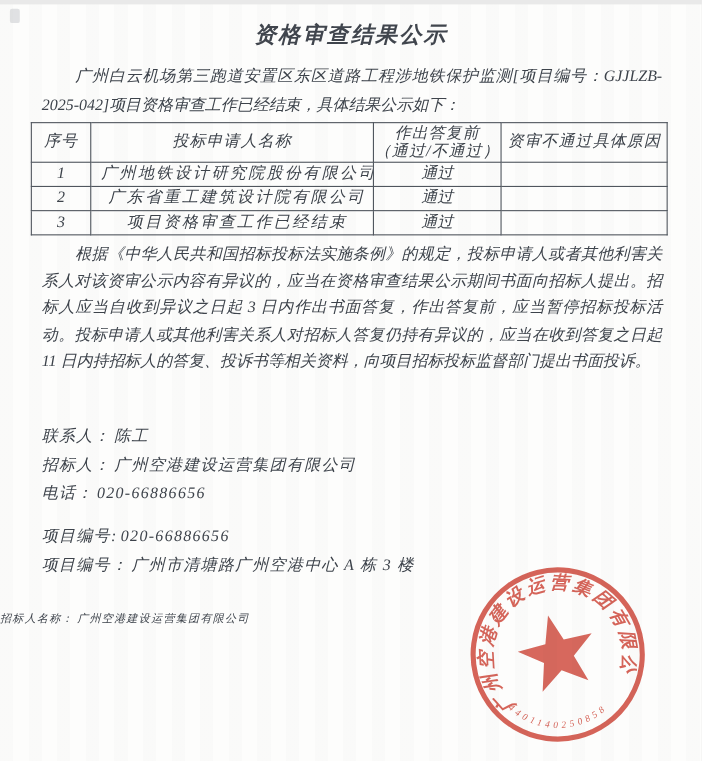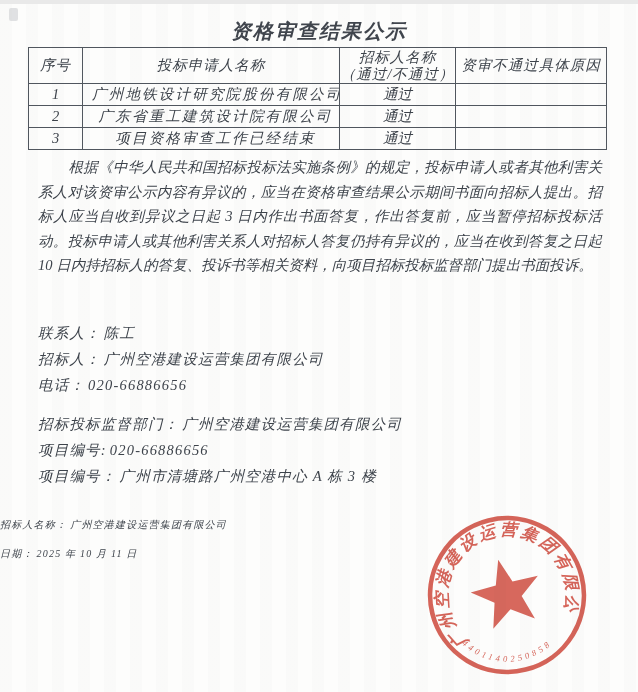"广州白云机场第三跑道安置区东区道路工程涉地铁保护监测[项目编号：GJJLZB-2" p.para { html: none -> <p>广州白云机场第三跑道安置区东区道路工程涉地铁保护监测[项目编号：GJJLZB-2025-042]项目资格审查工作已经结束，具体结果公示如下：</p> }
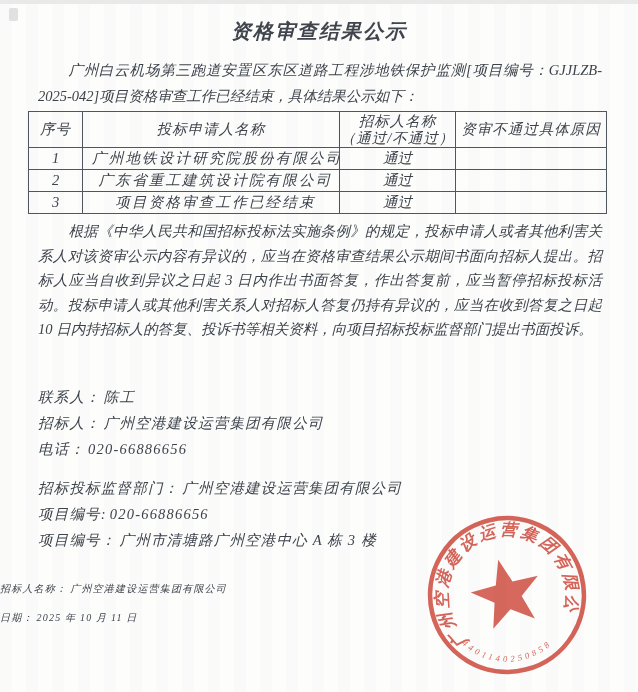"招标人名称" span { text: 招标人名称 -> 作出答复前 }
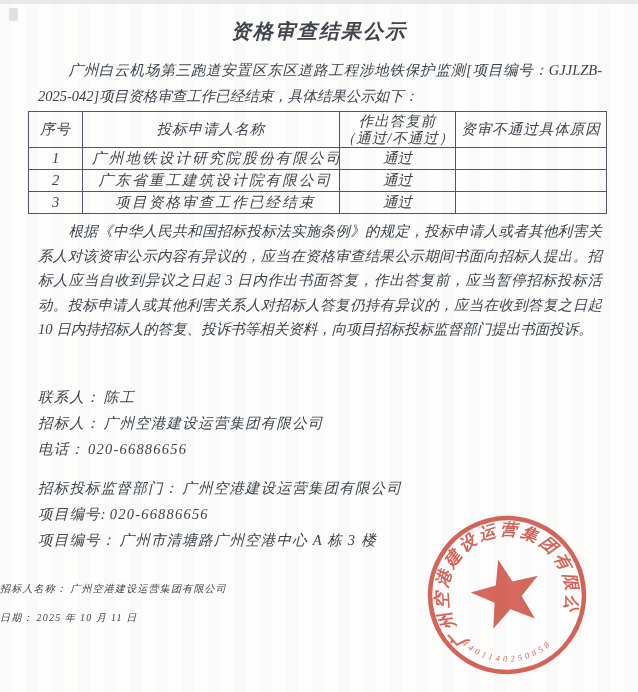"根据《中华人民共和国招标投标法实施条例》的规定，投标申请人或者其他利害关系人对该" p.para { text: 10 -> 11 }
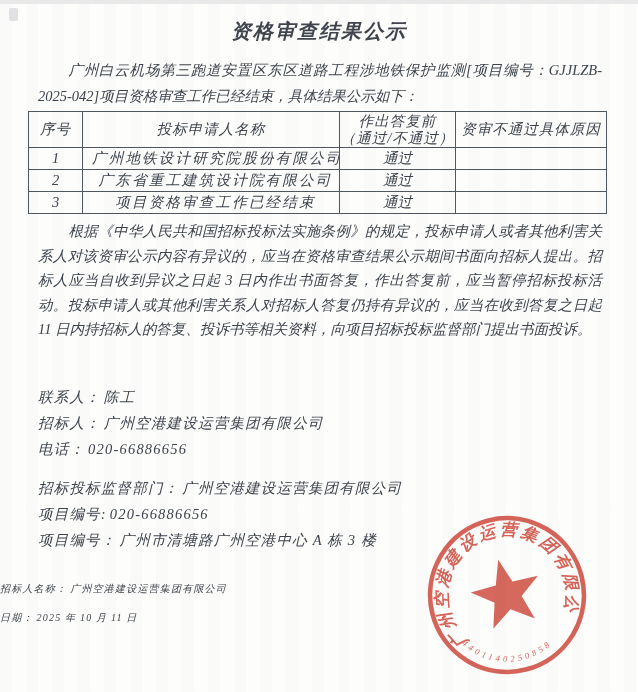"招标投标监督部门： 广州空港建设运营集团有限公司" div.contact-line { html: <div> <span>招标投标监督部门：</span><span>广州空港建设运营集团有限公司</span> </div> -> none }
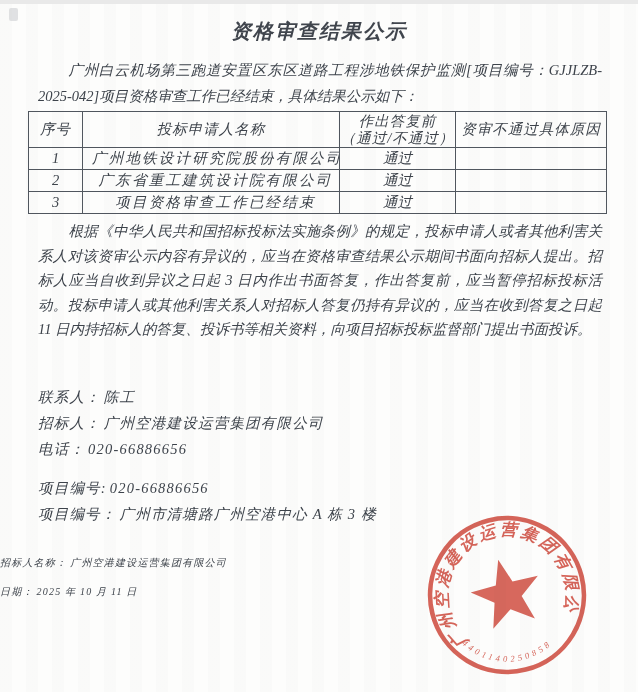"日期： 2025 年 10 月" div.contact-line { html: <div> <span>日期：</span><span>2025 年 10 月 11 日</span> </div> -> none }
